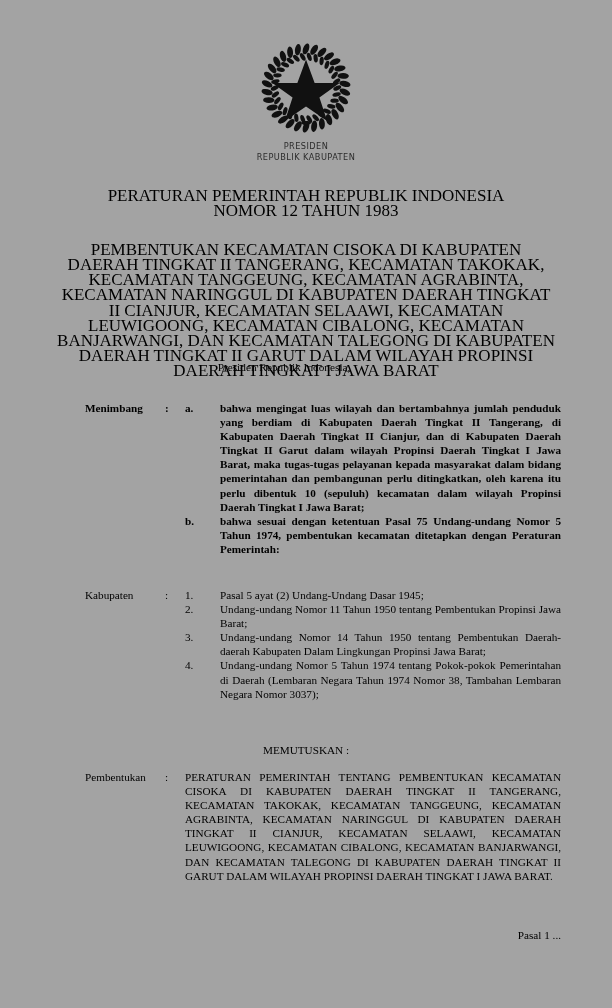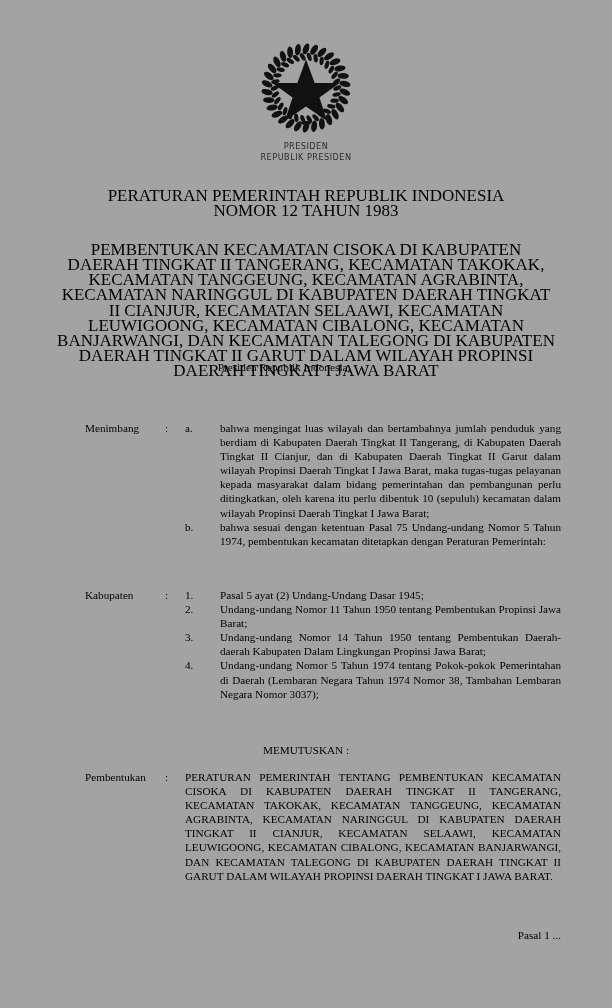"REPUBLIK PRESIDEN" div { text: PRESIDEN -> KABUPATEN }
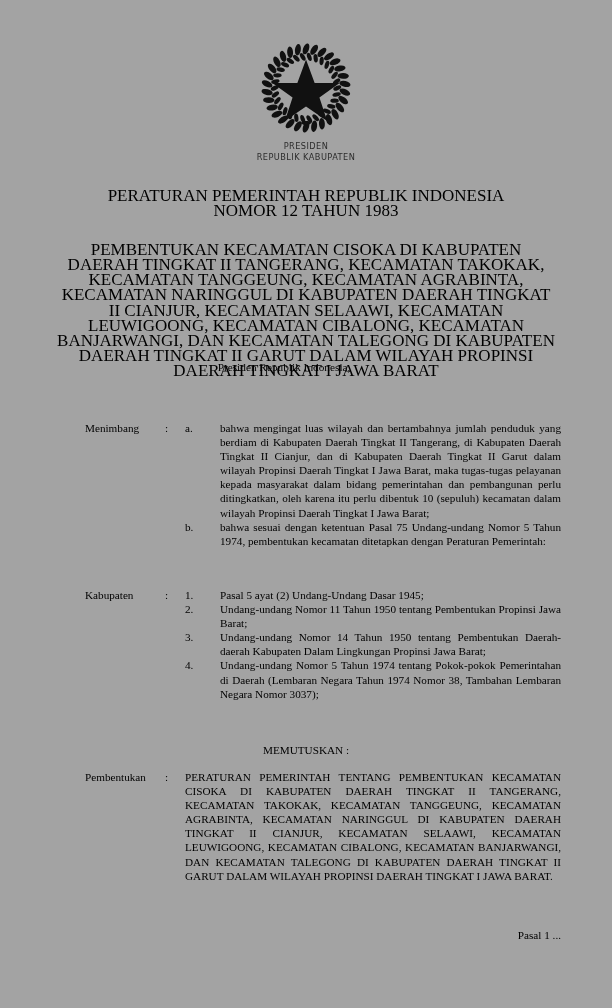"Menimbang" .row-menimbang { font-weight: none -> bold; top: 421px -> 401px }
